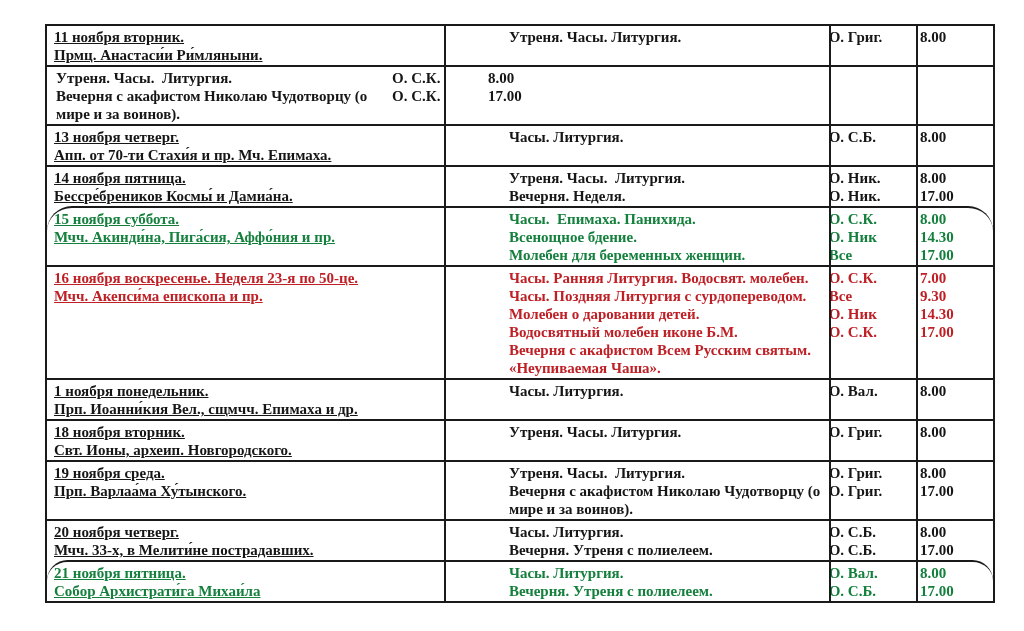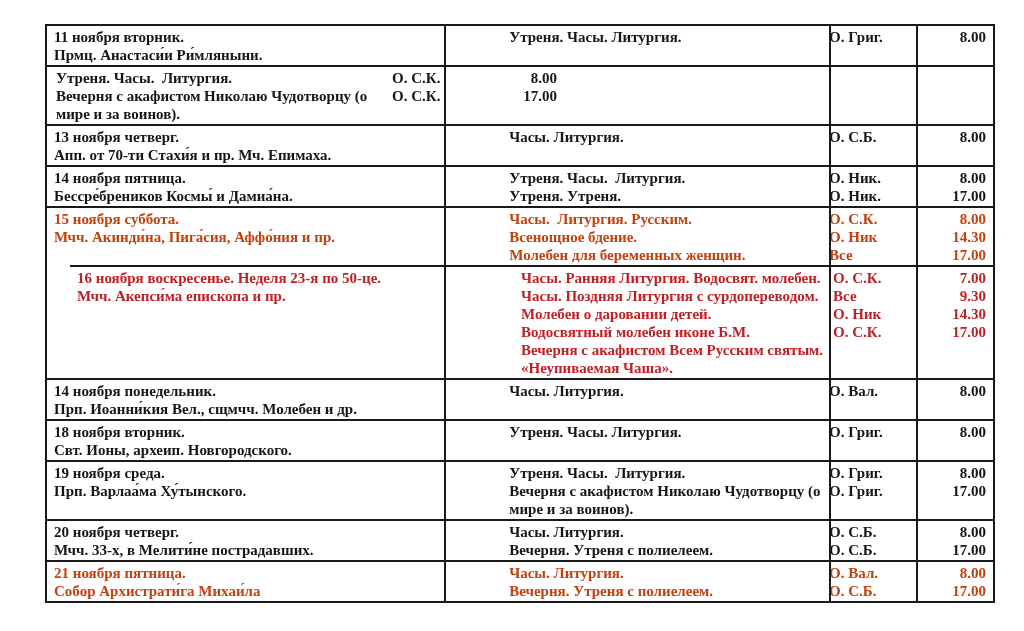"11 ноября вторник." .c1 { text-decoration: none -> underline }
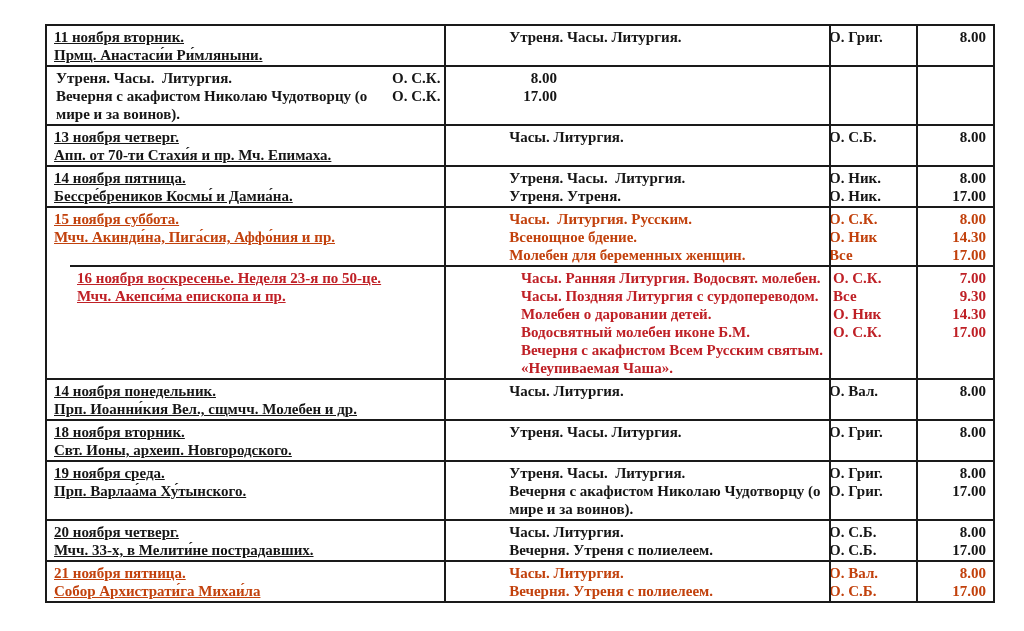"8.00" .c4 { padding-right: 7px -> 17px; text-align: right -> left }
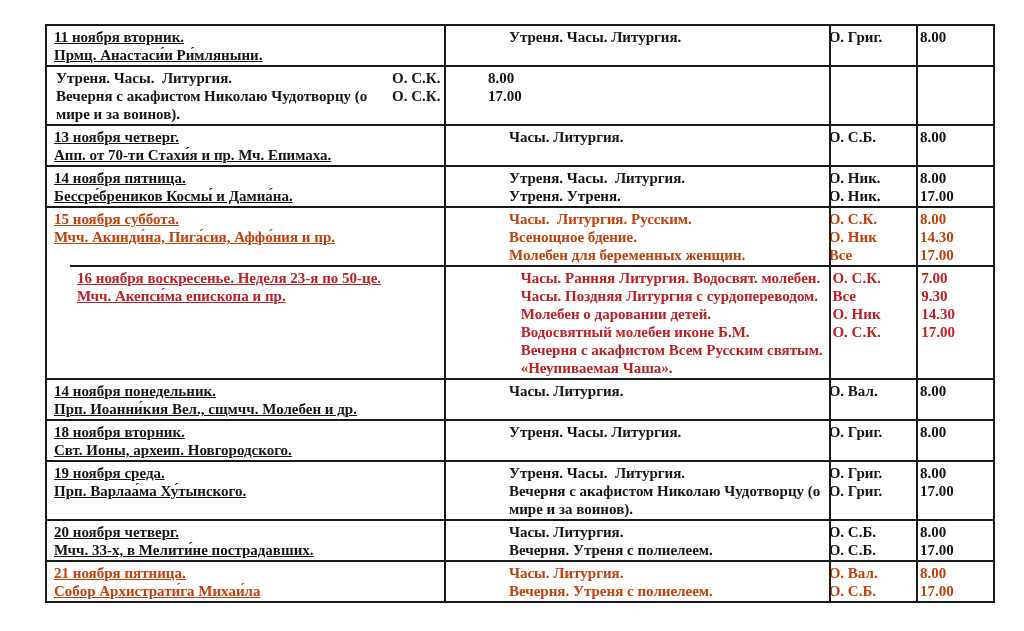"Утреня. Утреня." div.line { text: Утреня. Утреня -> Вечерня. Неделя }
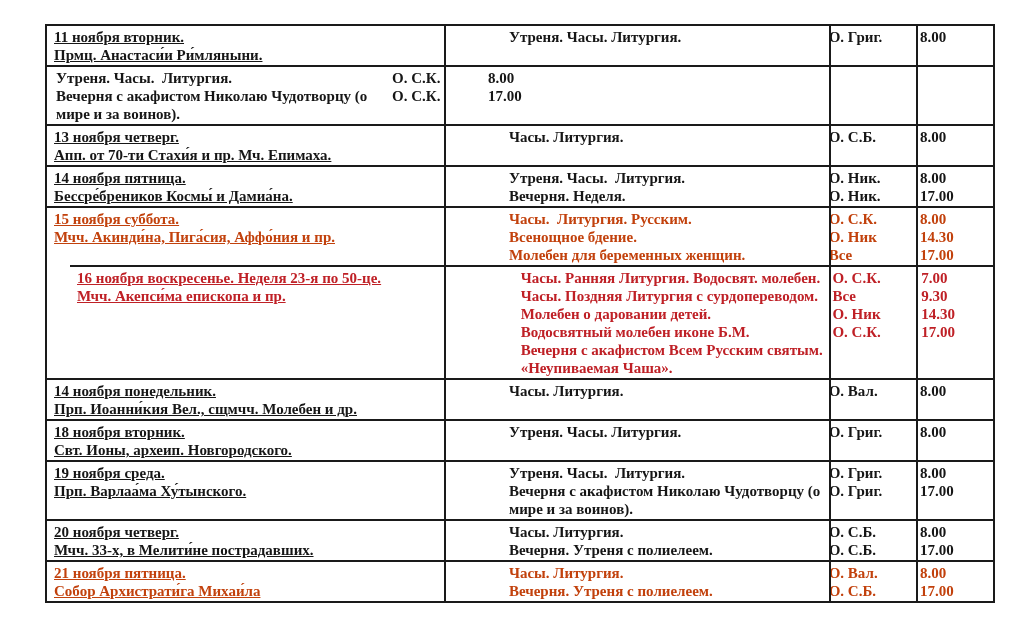"15 ноября суббота." .color-blue { border-radius: none -> 25px; color: #c2410c -> #15803d }
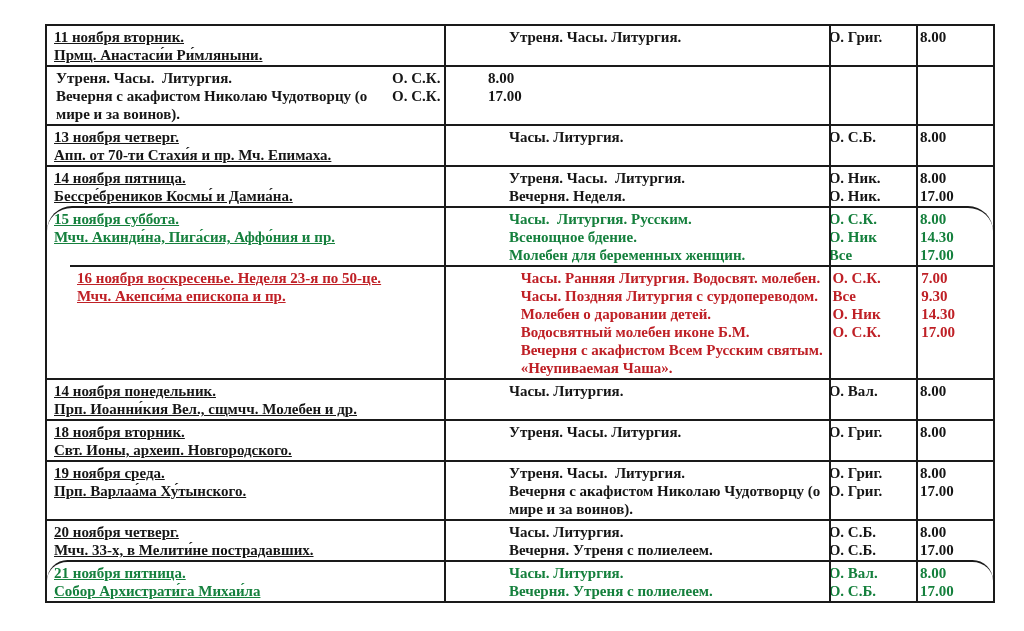"Часы. Литургия. Русским." div.line { text: Литургия. Русским -> Епимаха. Панихида }
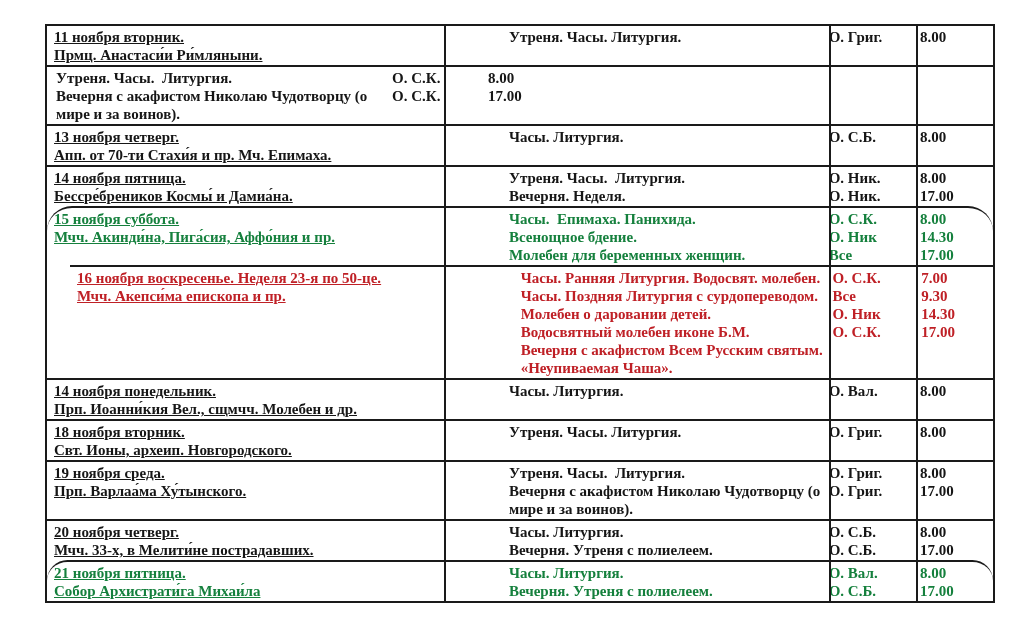"16 ноября воскресенье. Неделя 23-я" .color-red { margin-left: 23px -> none }
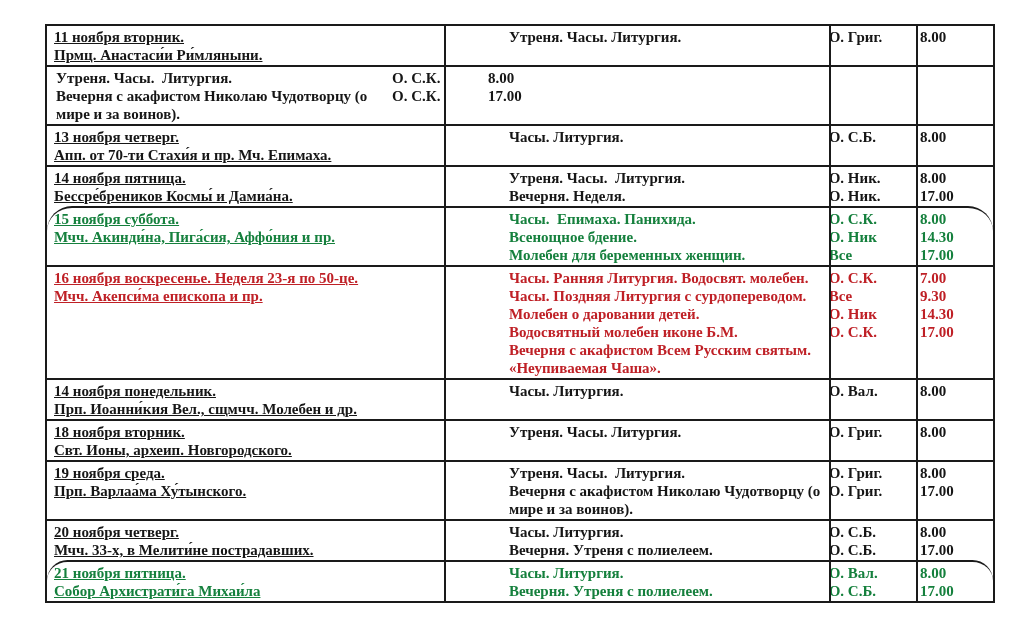"14 ноября понедельник." div.line { text: 14 -> 1 }
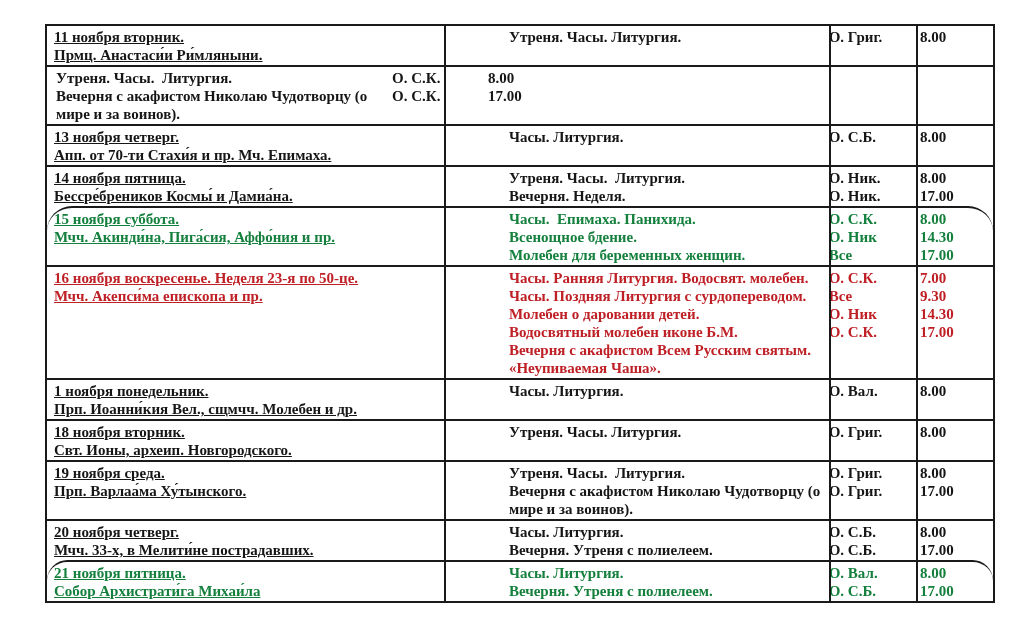"Прп. Иоанни́кия Вел., сщмчч. Молебен" div.line { text: Молебен -> Епимаха }
